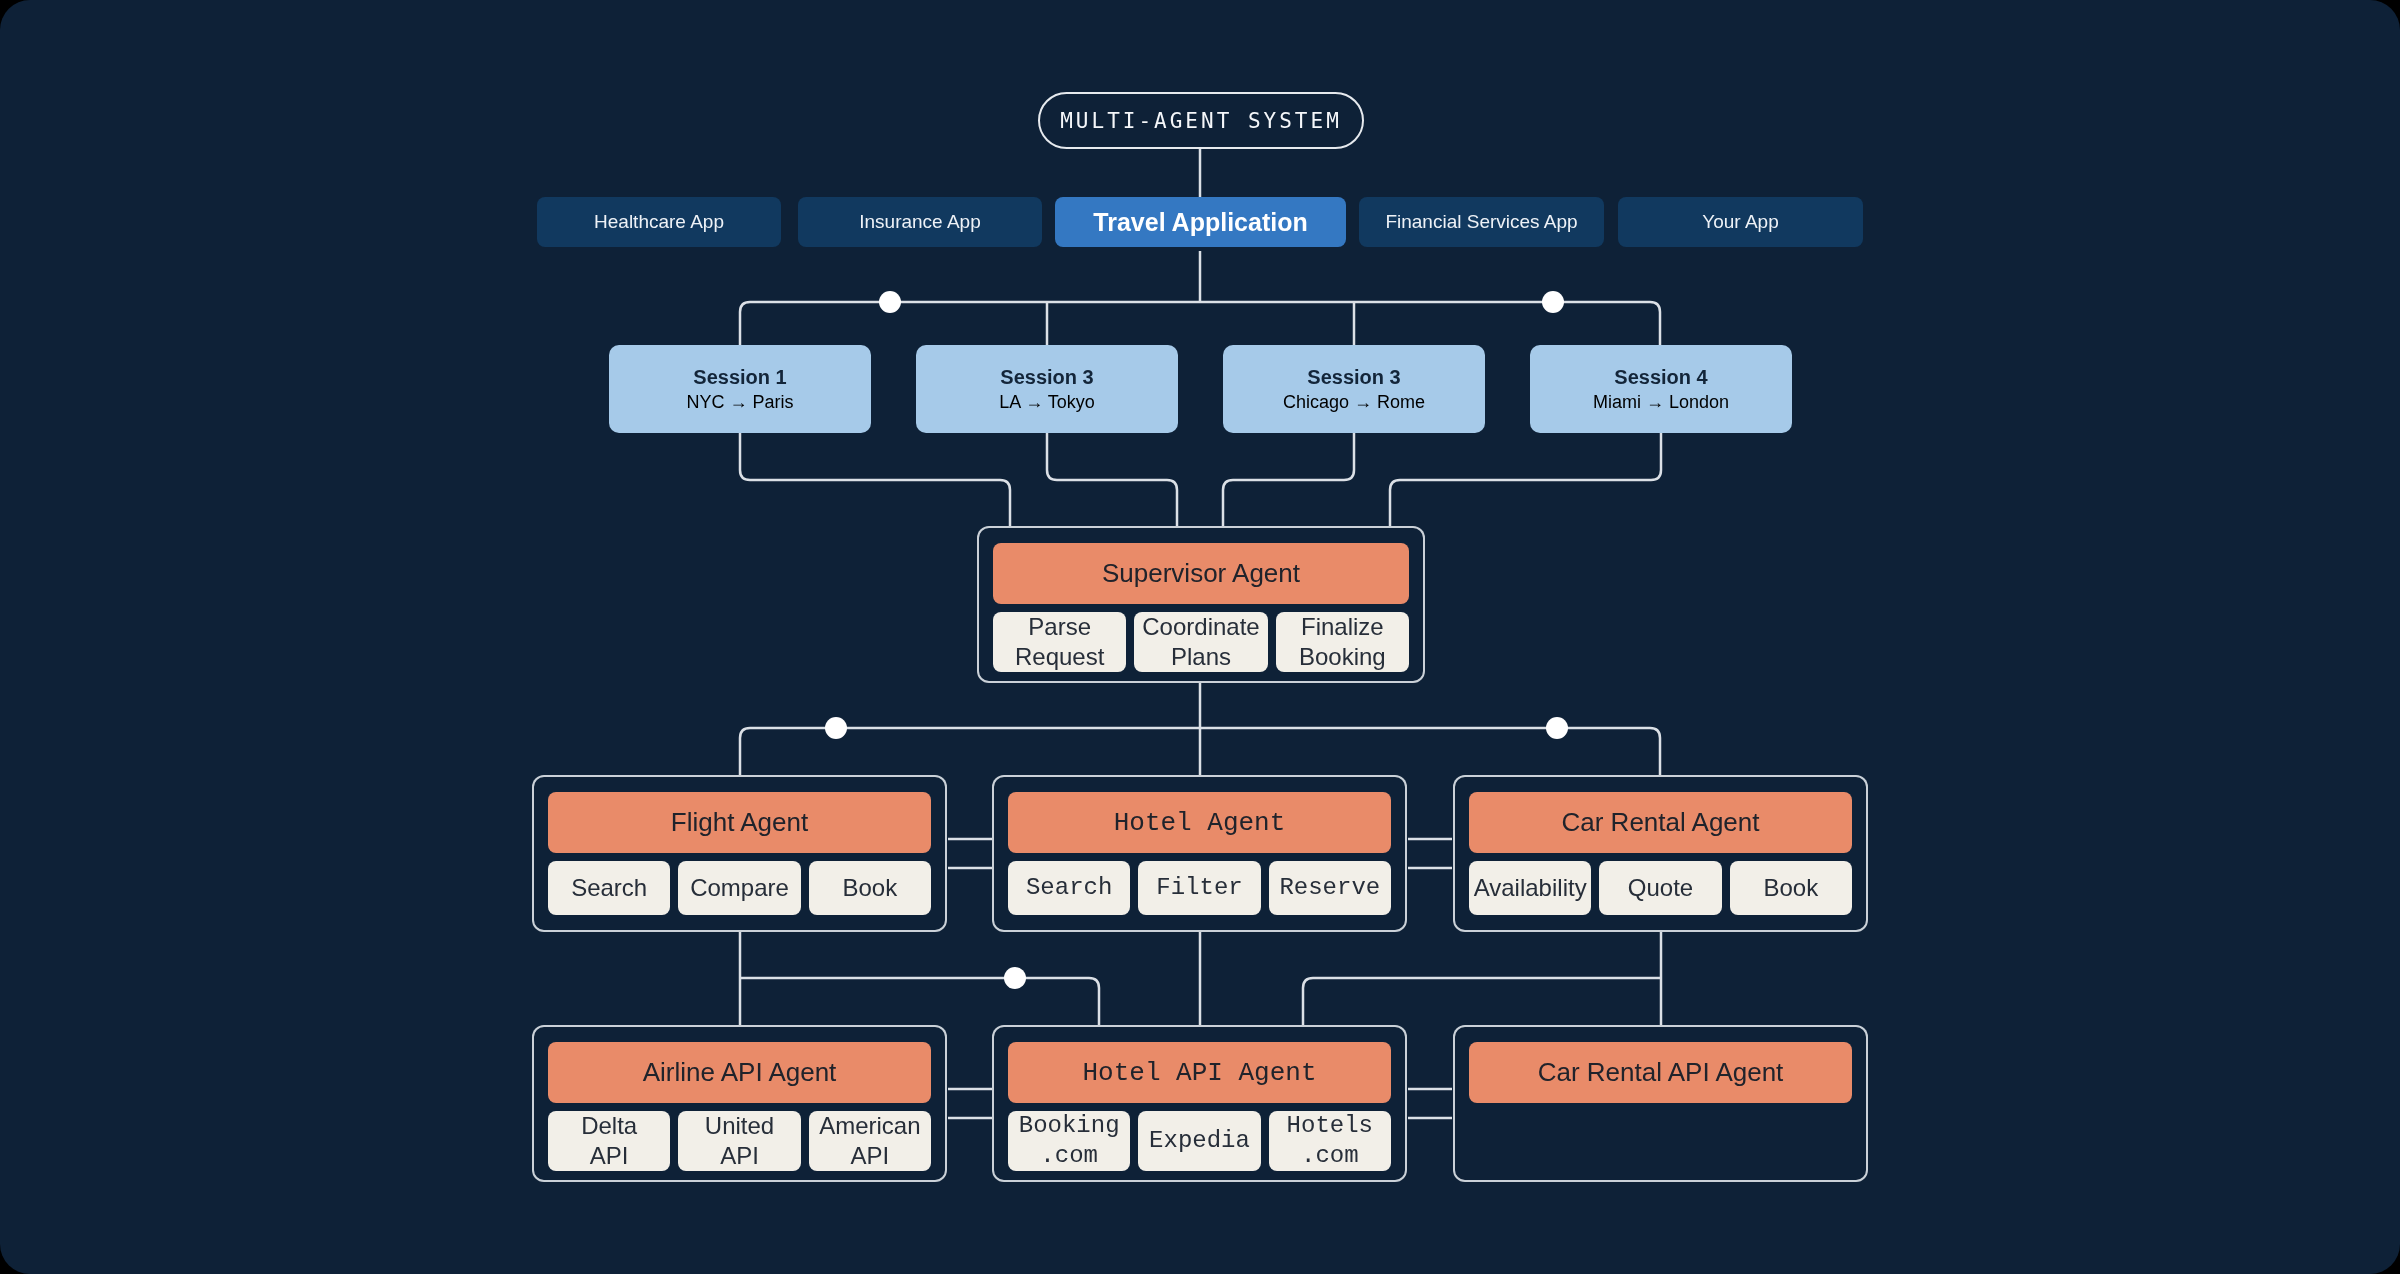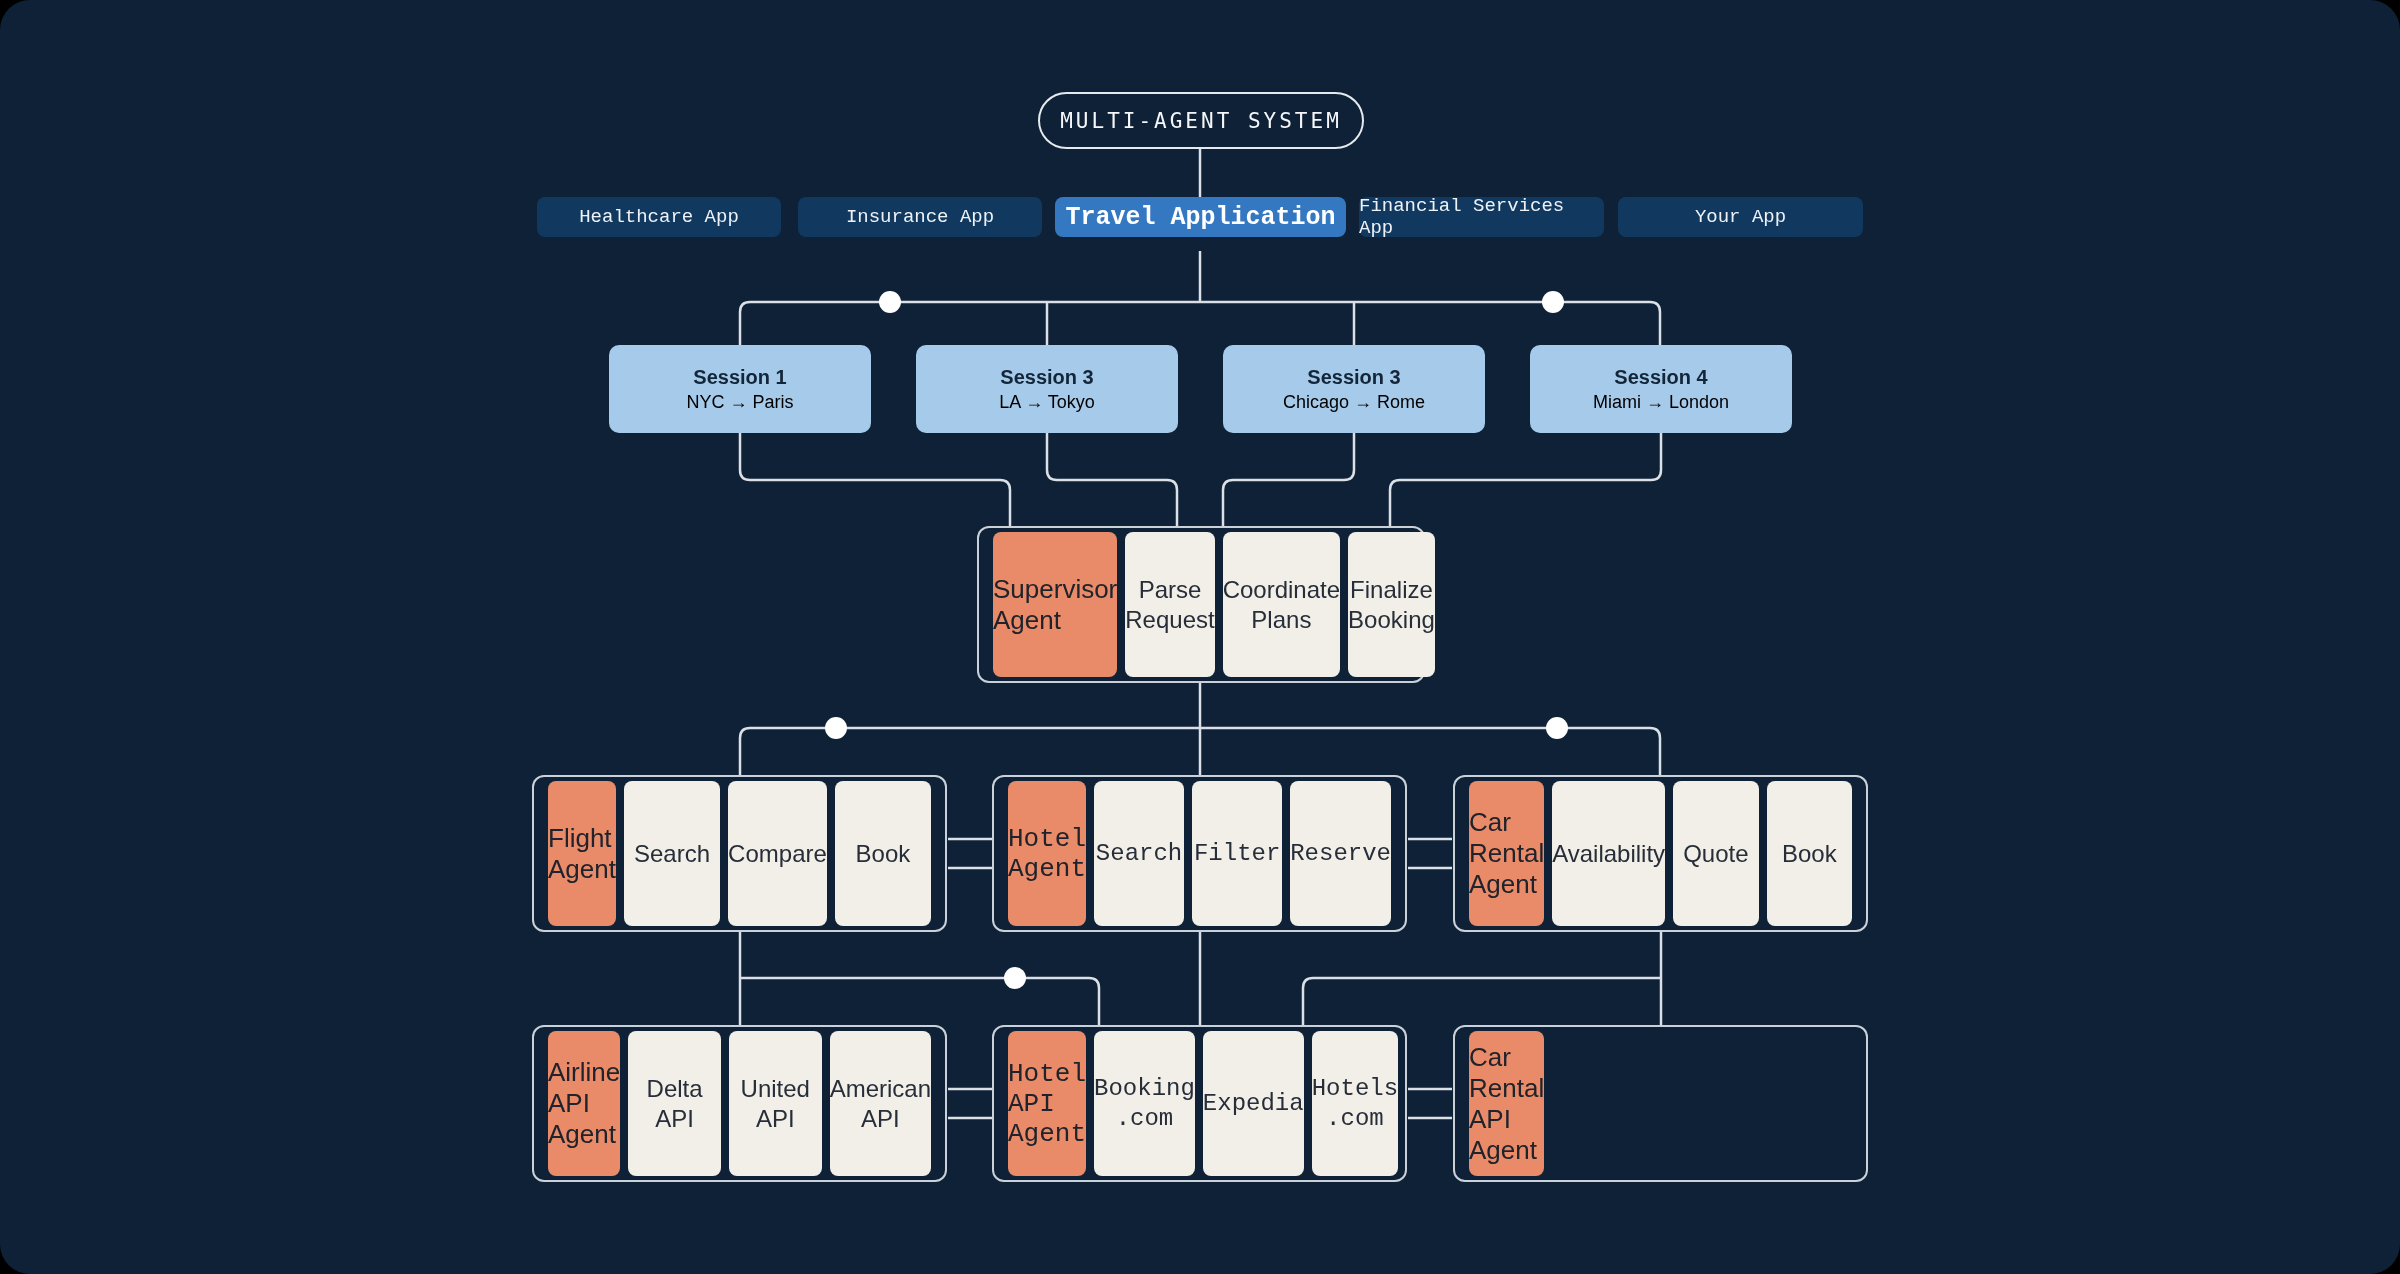"Healthcare App" .app-btn { font-family: Liberation Mono, monospace -> none; height: 40px -> 50px }
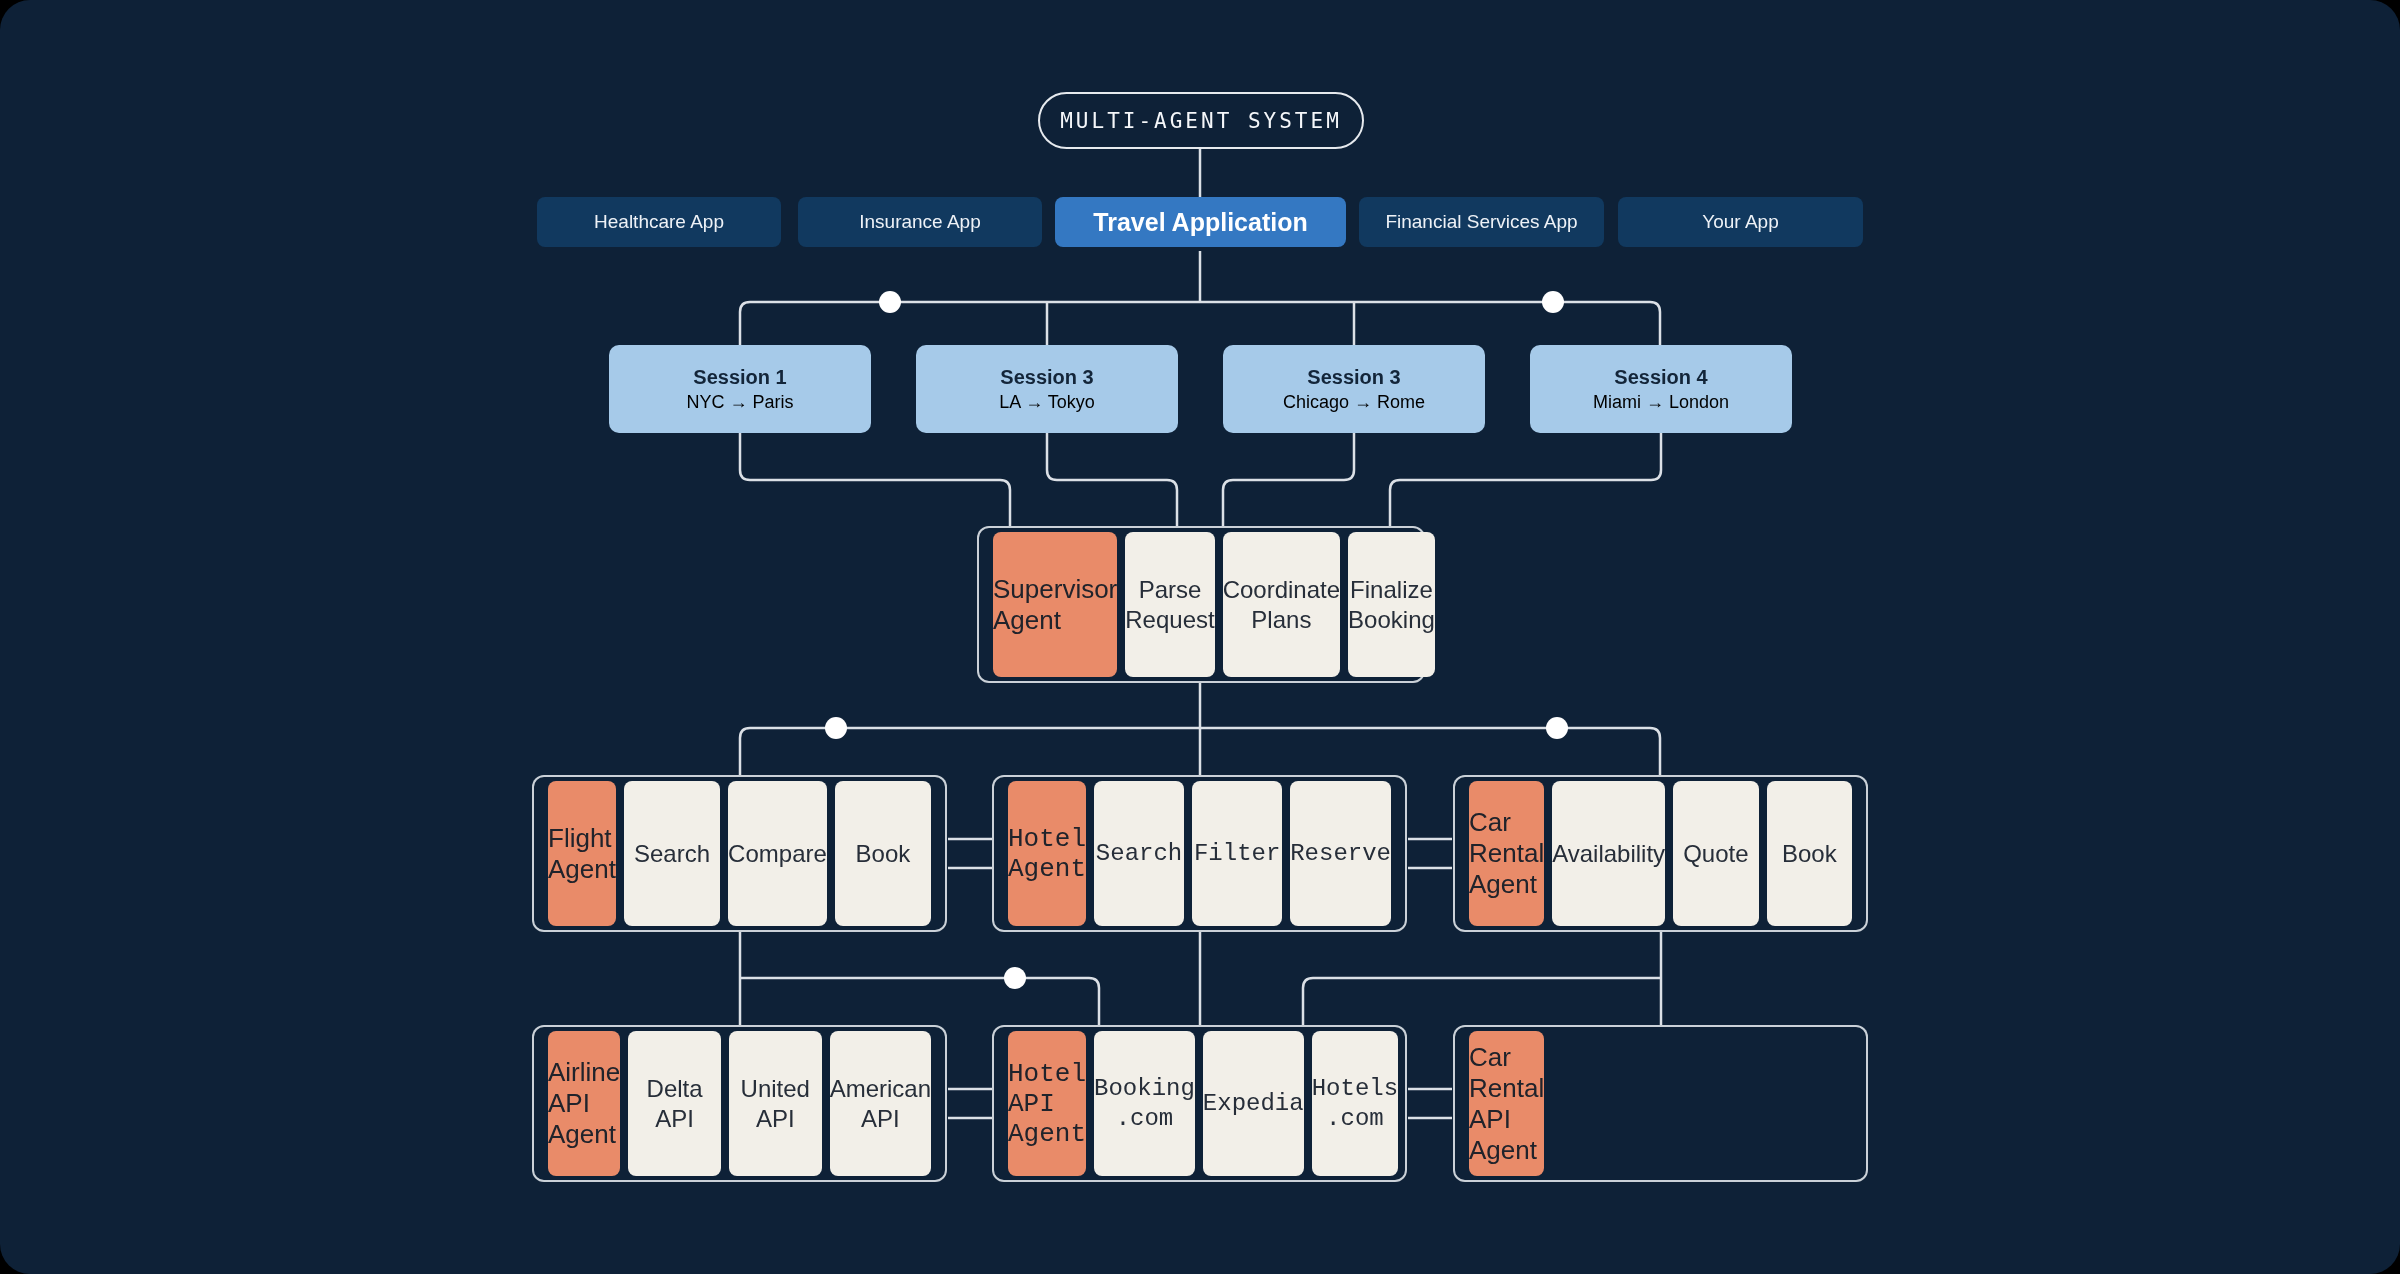"Supervisor Agent" .node { flex-direction: row -> column; padding: 4px 14px -> 15px 14px }
